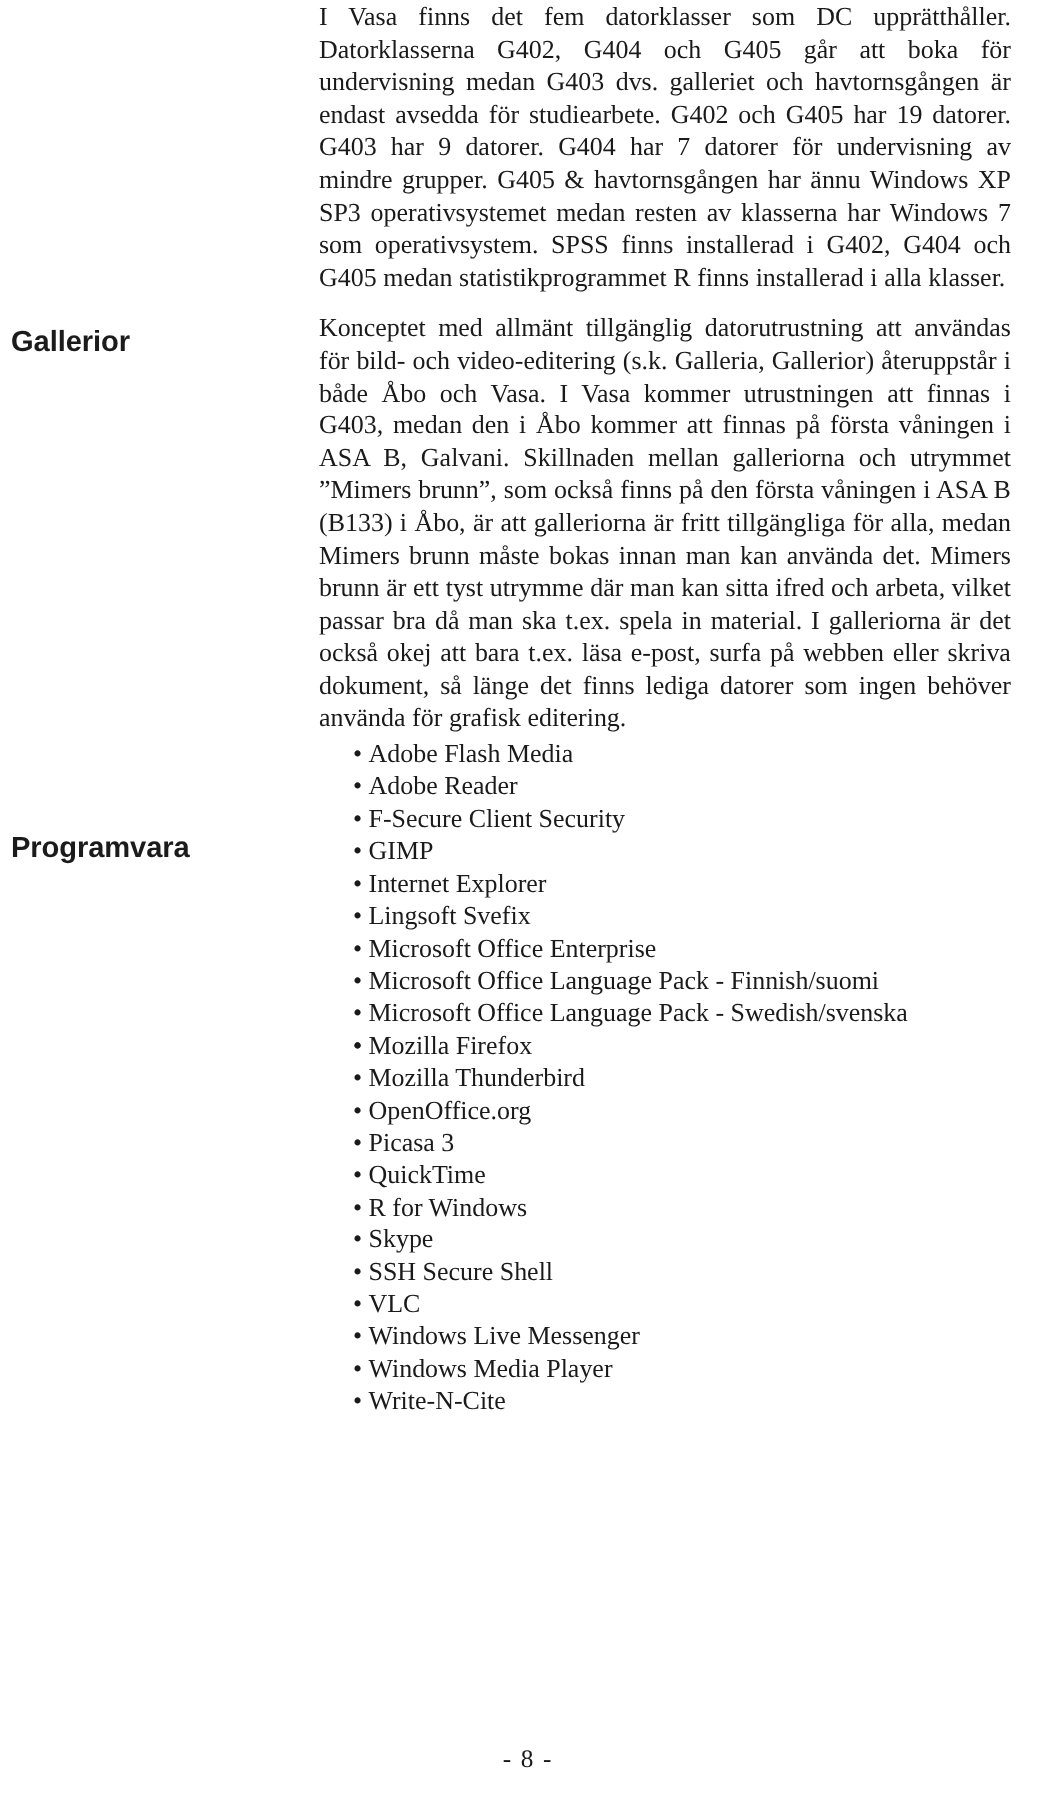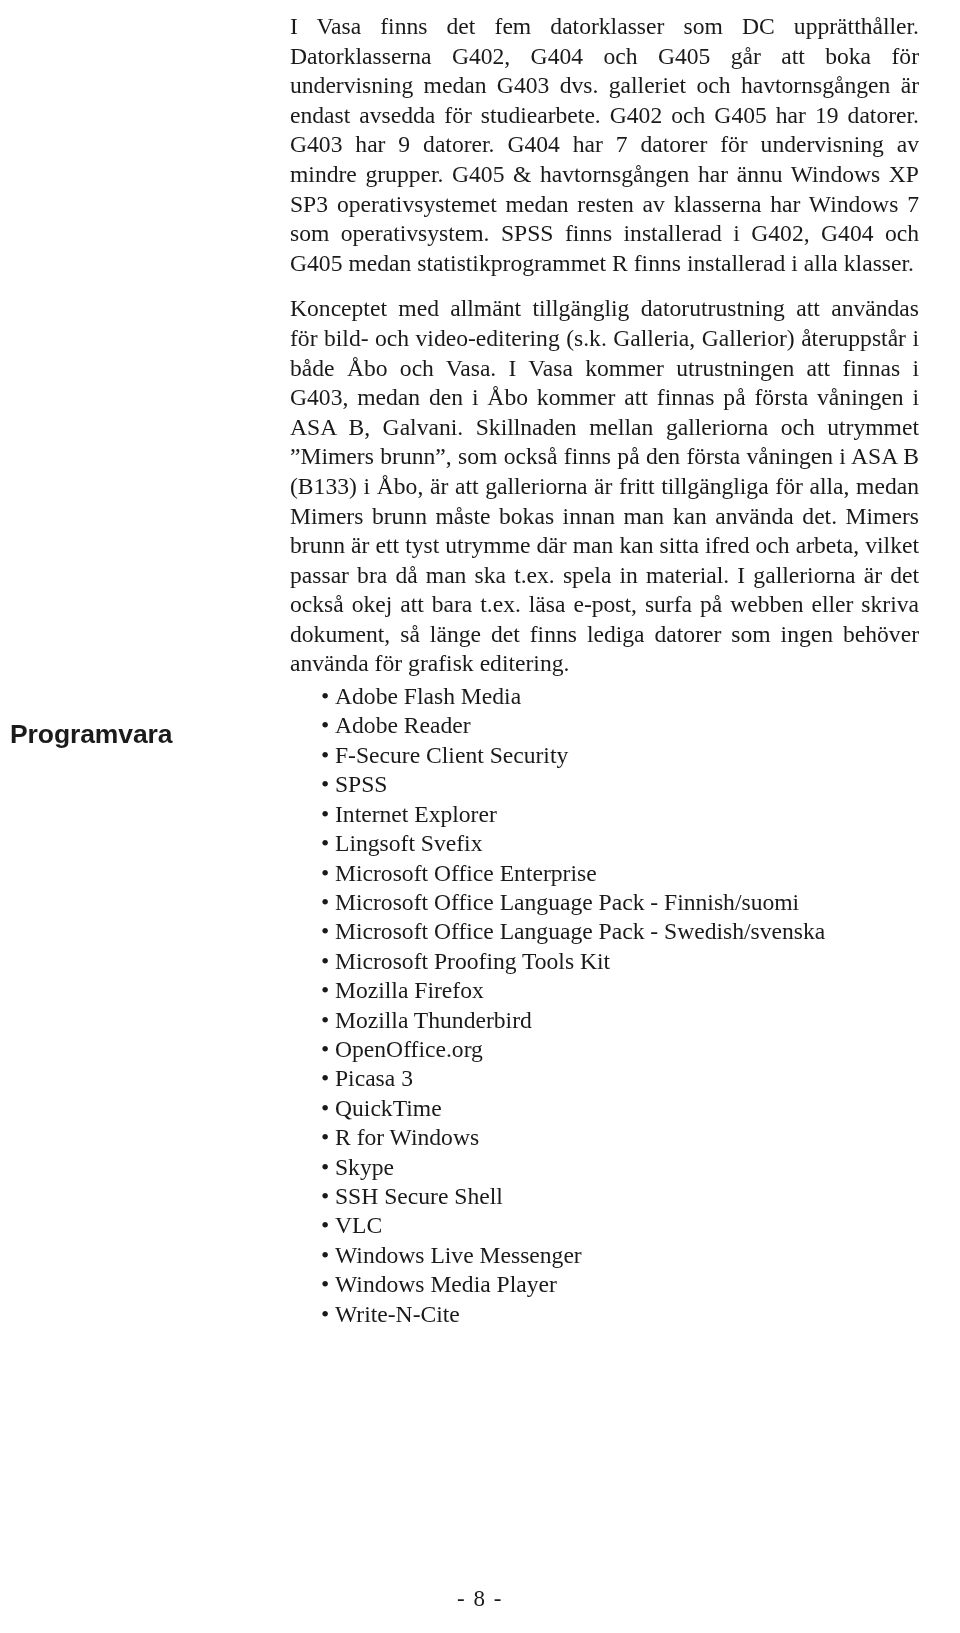"I Vasa finns det fem" p.body-par.first { padding-top: 12px -> 2px }
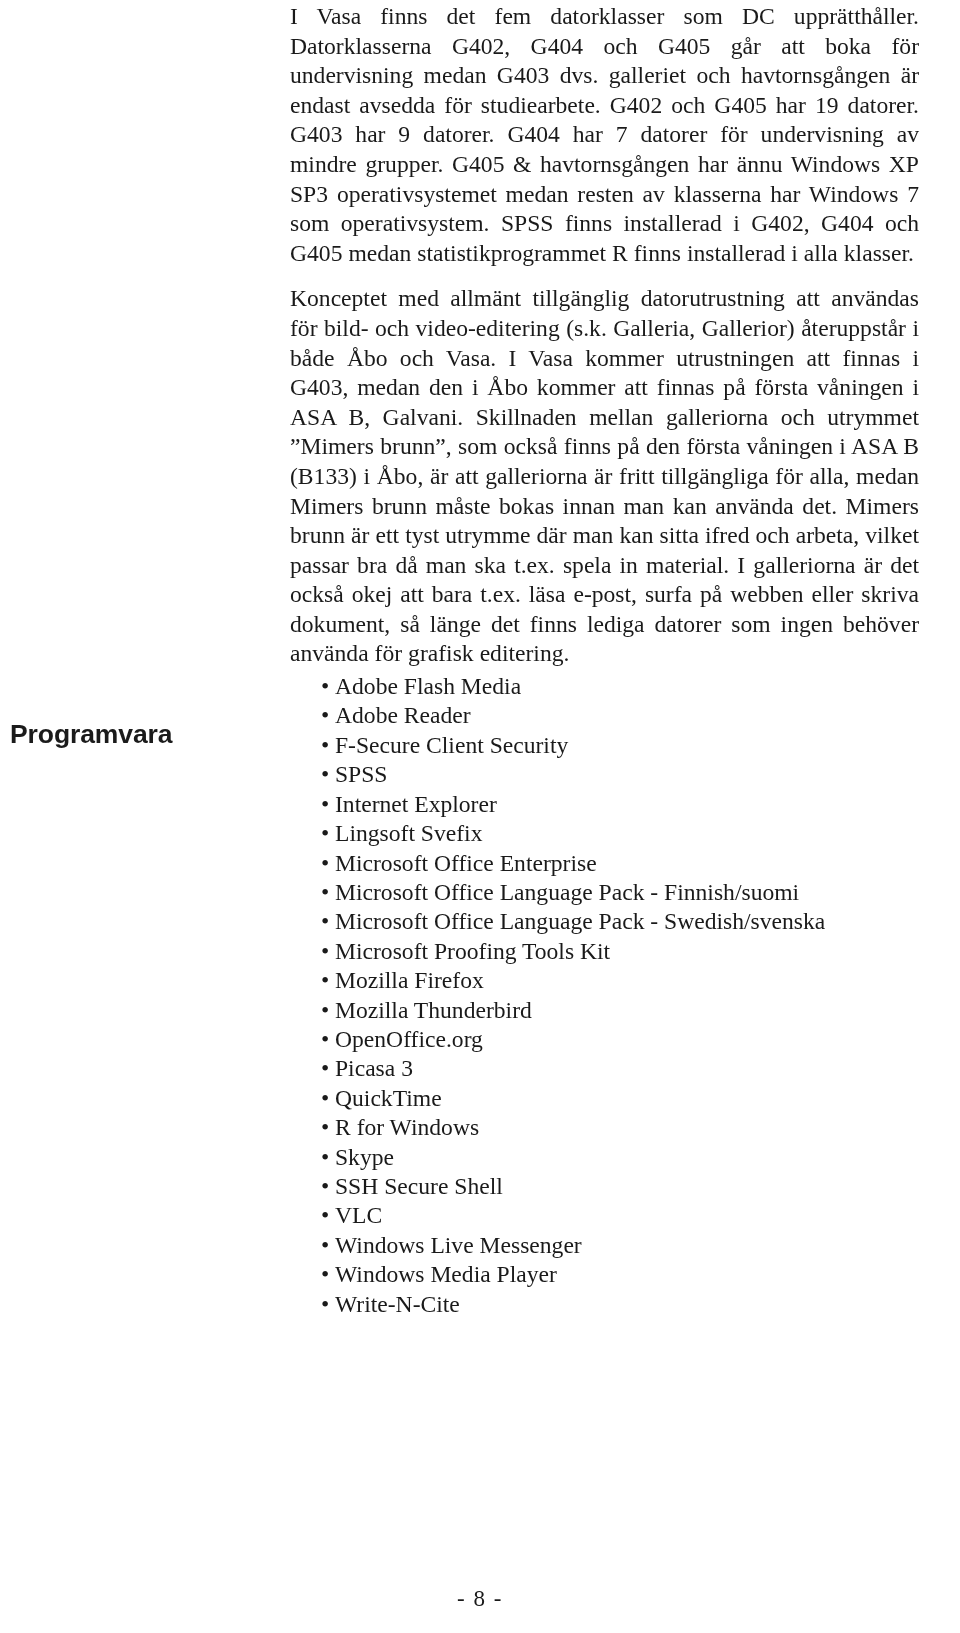"Gallerior" div.section-heading { html: none -> <div>Gallerior</div> }
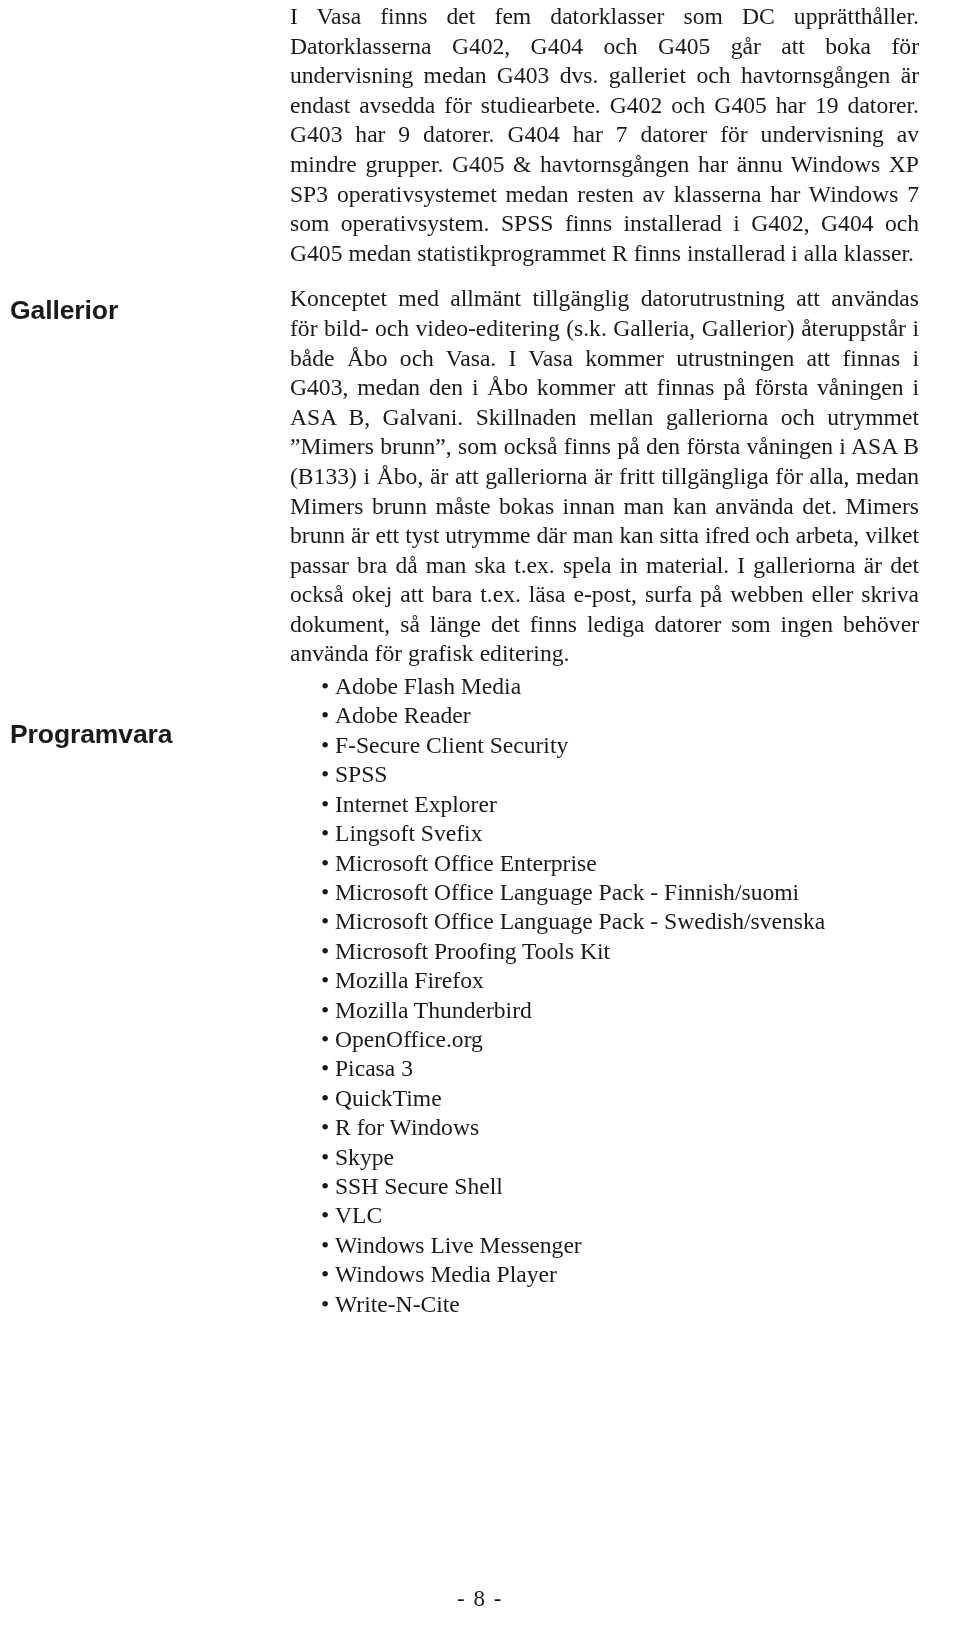"Programvara" .section-heading.h-programvara { top: 720px -> 756px }
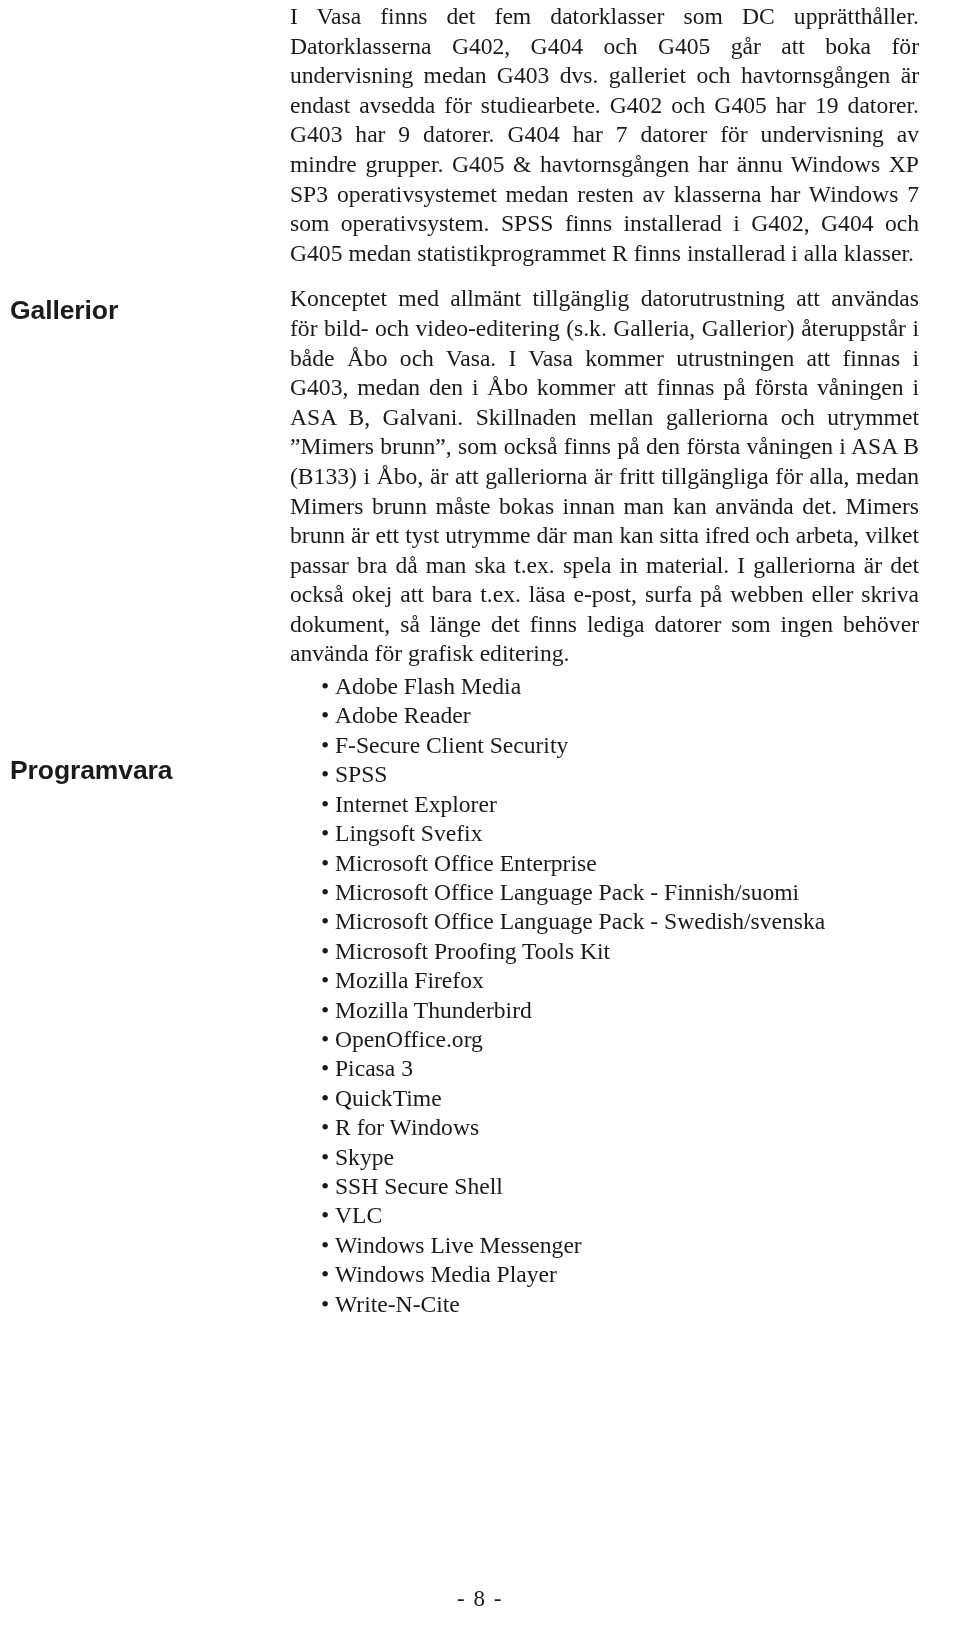"SPSS" span { text: SPSS -> GIMP }
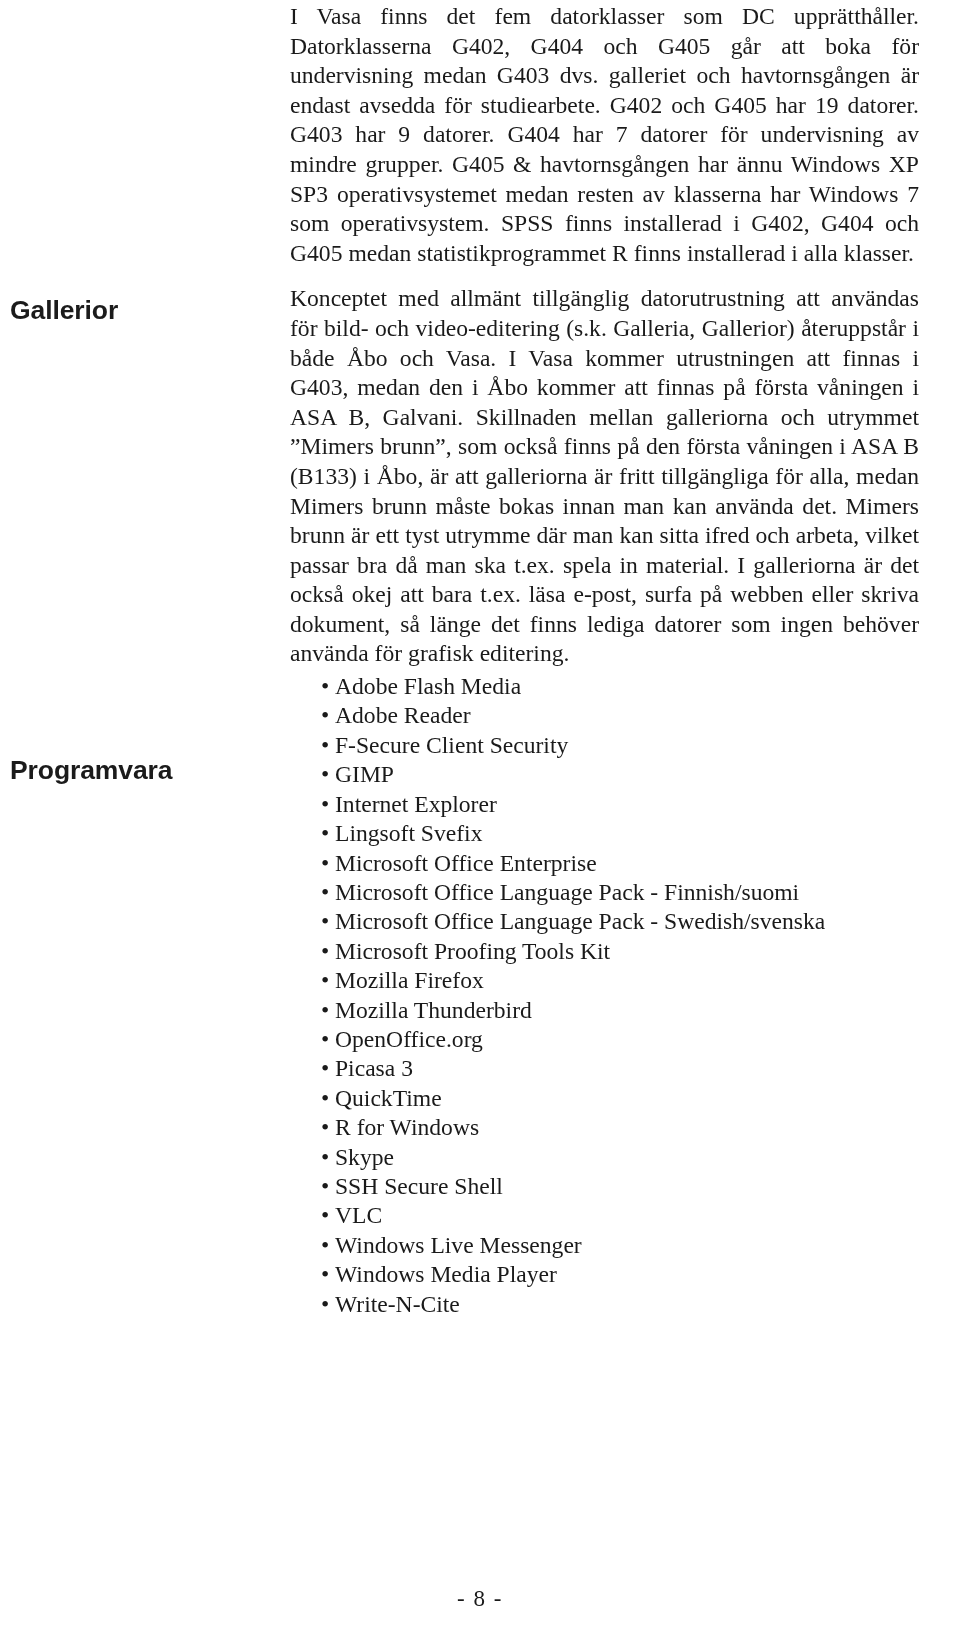"Microsoft Proofing Tools Kit" span { html: <span>Microsoft Proofing Tools Kit</span> -> none }
